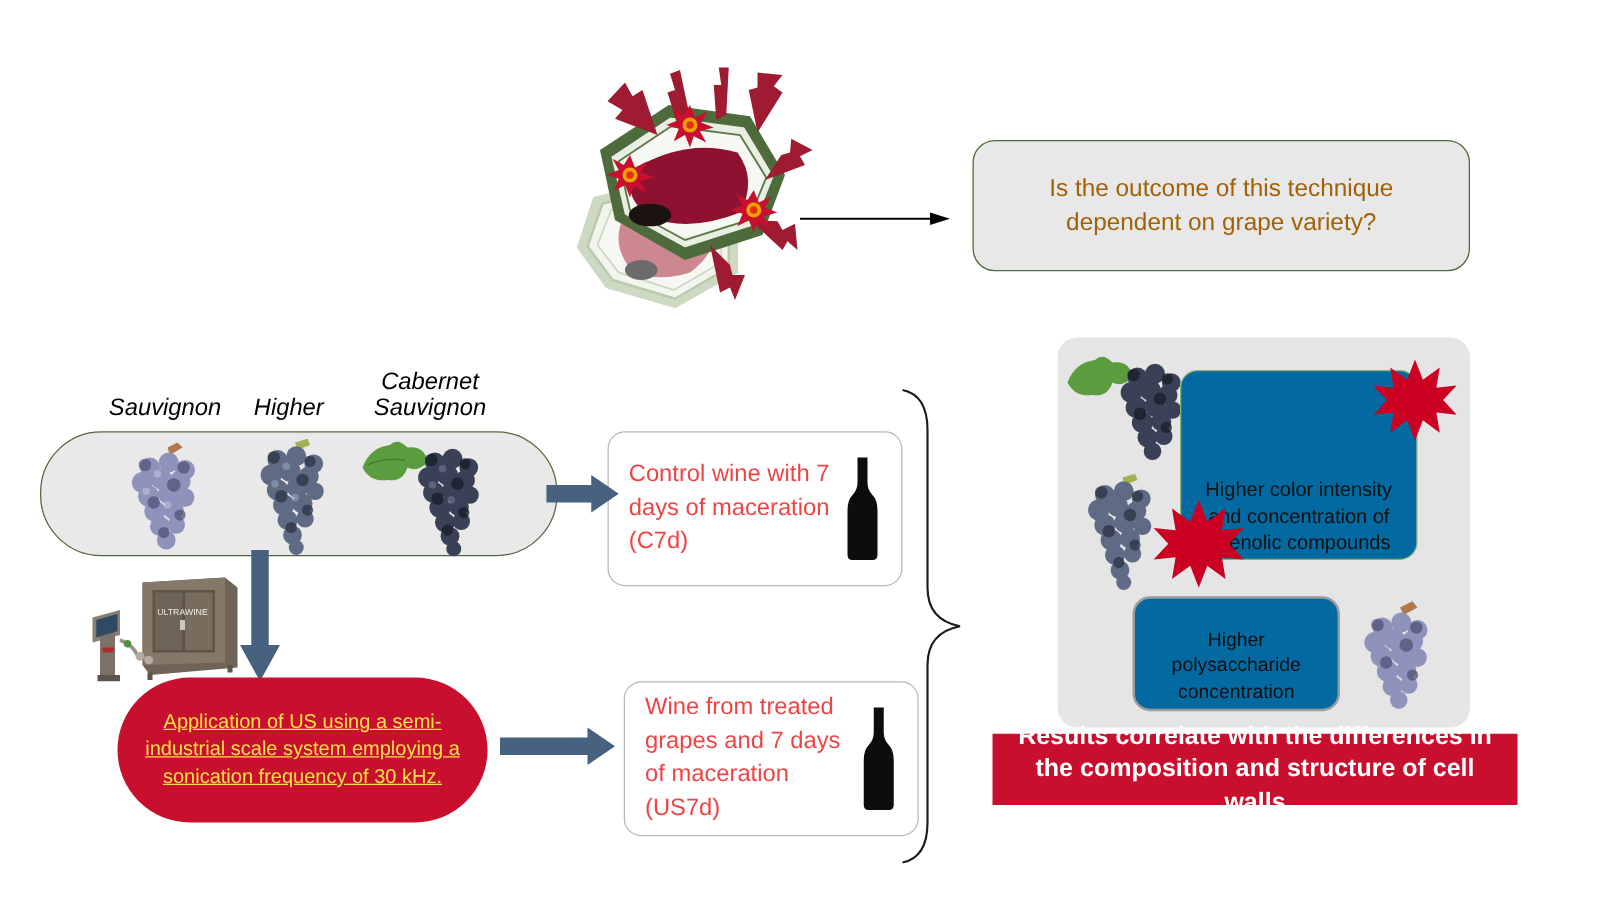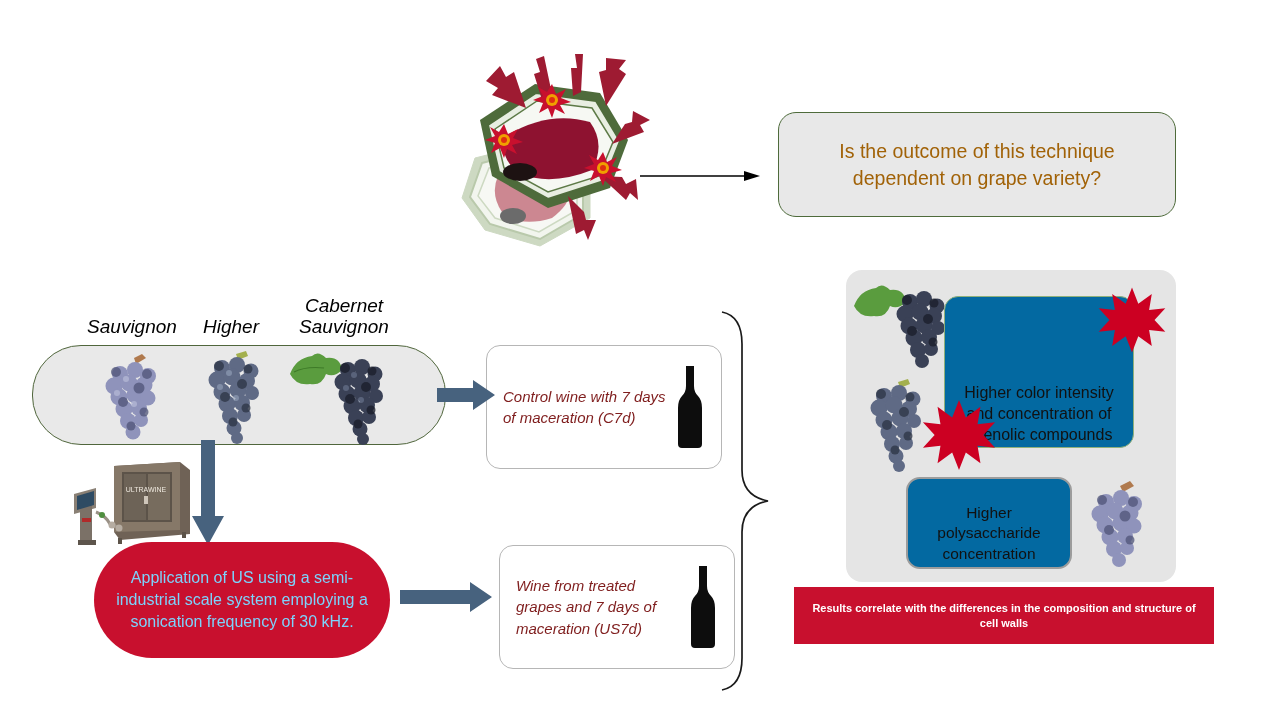"Control wine with 7 days" .wine-box .txt { color: #7f1d1d -> #ef4444; font-size: 15px -> 19px; font-style: italic -> none }
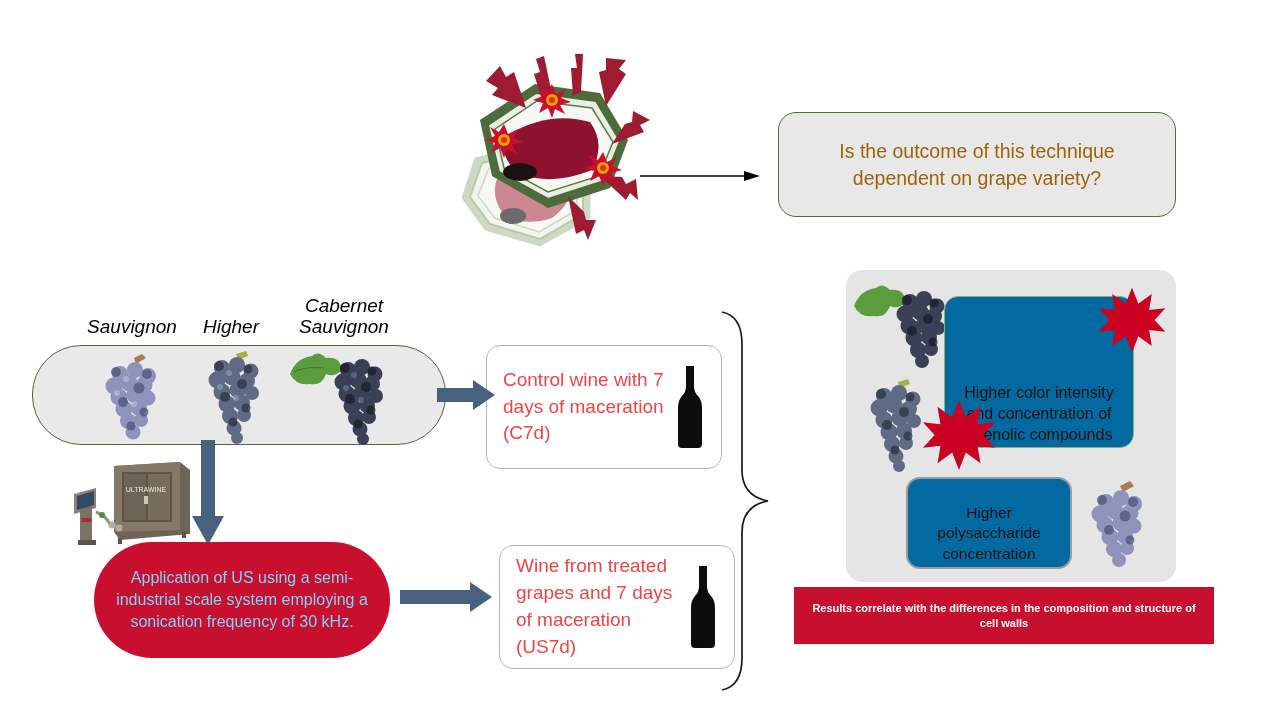"Application of US using a" #us-pill .txt { color: #7dd3fc -> #fde047; text-decoration: none -> underline }
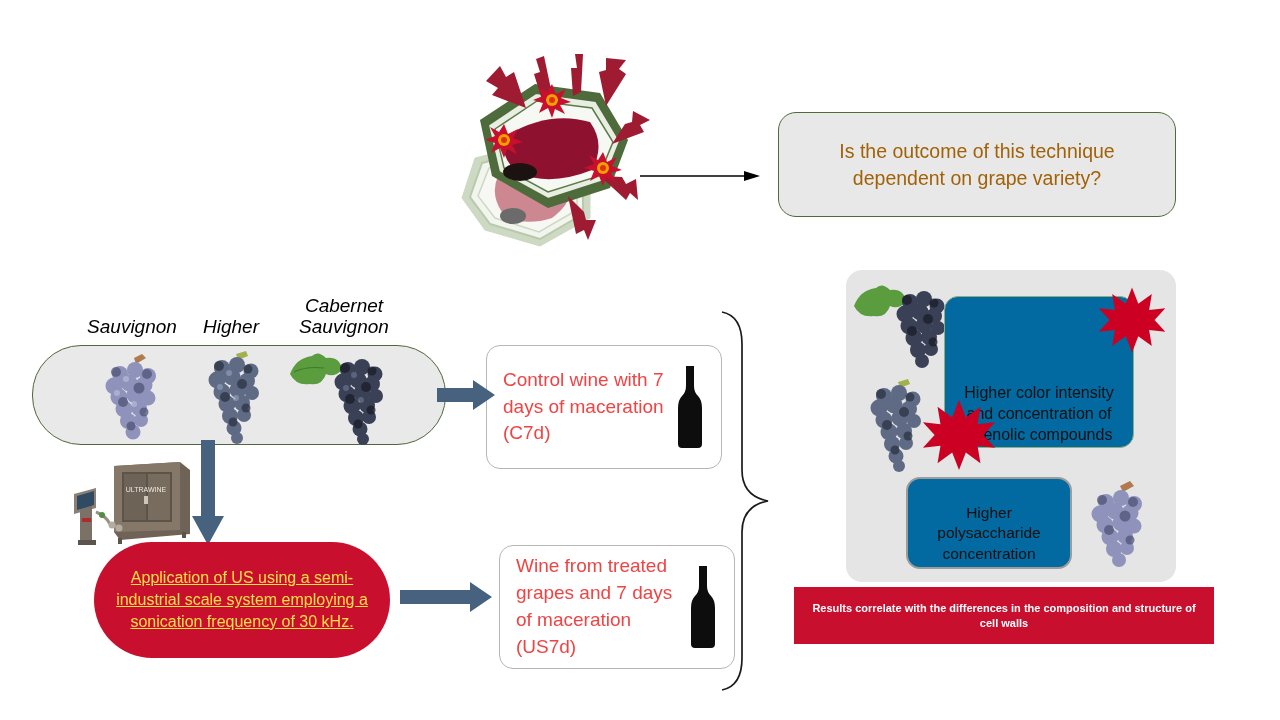"Results correlate with the differences" #conclusion-banner .txt { font-size: 11px -> 20px }
